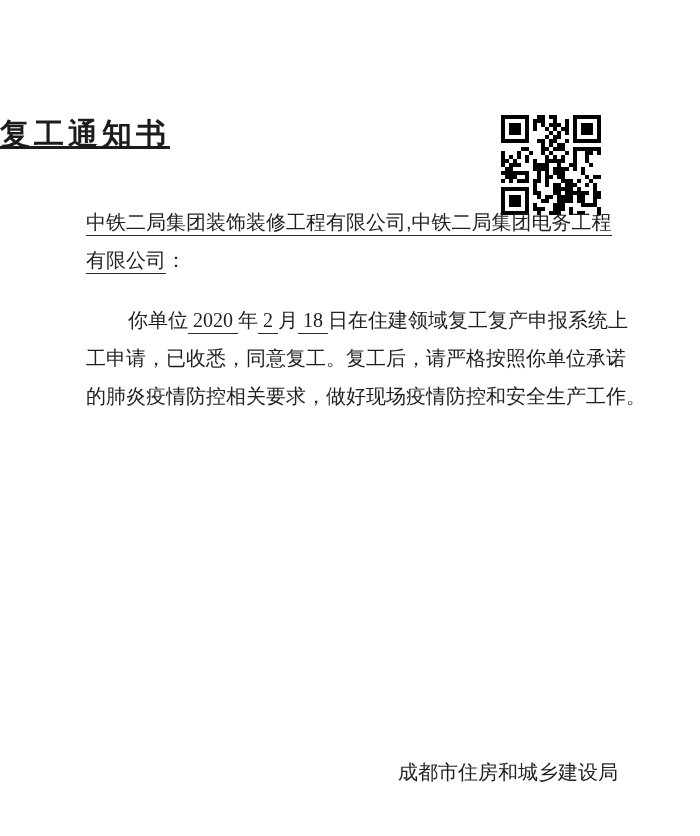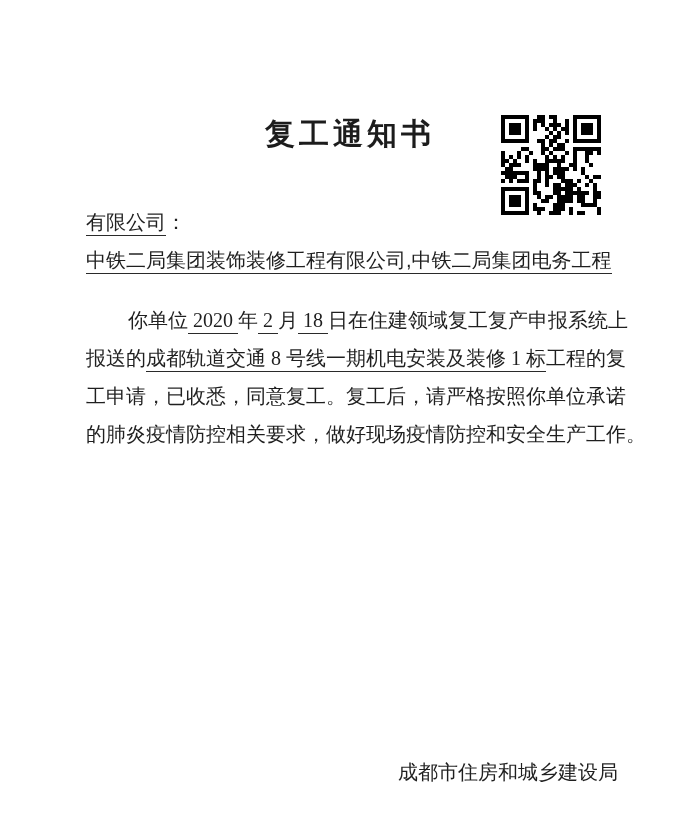"复工通知书" .title { text-align: center -> none; text-decoration: none -> underline }
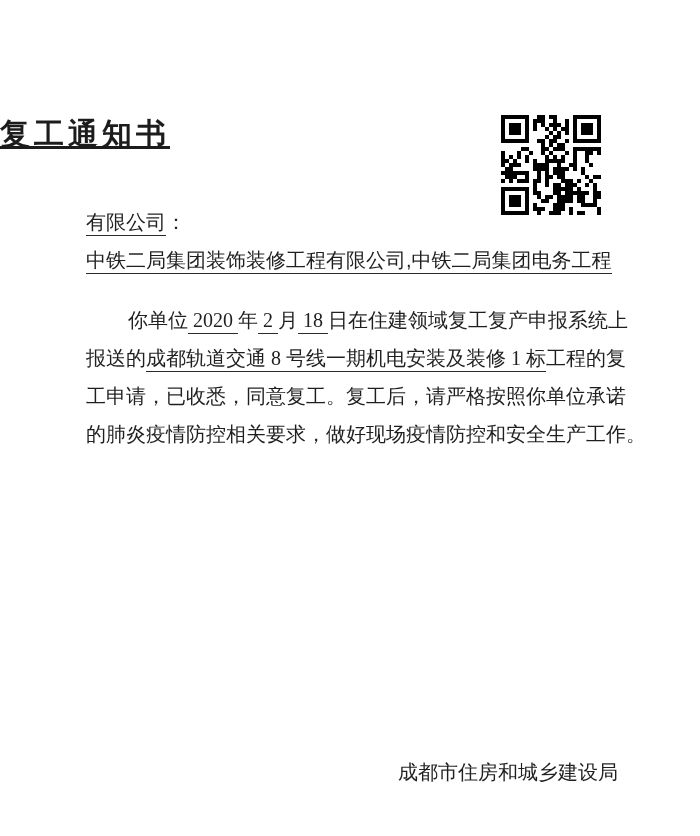"有限公司：" p.line { order: before "中铁二局集团装饰装修工程有限公司,中铁二局集团电务工程" -> after "中铁二局集团装饰装修工程有限公司,中铁二局集团电务工程" }
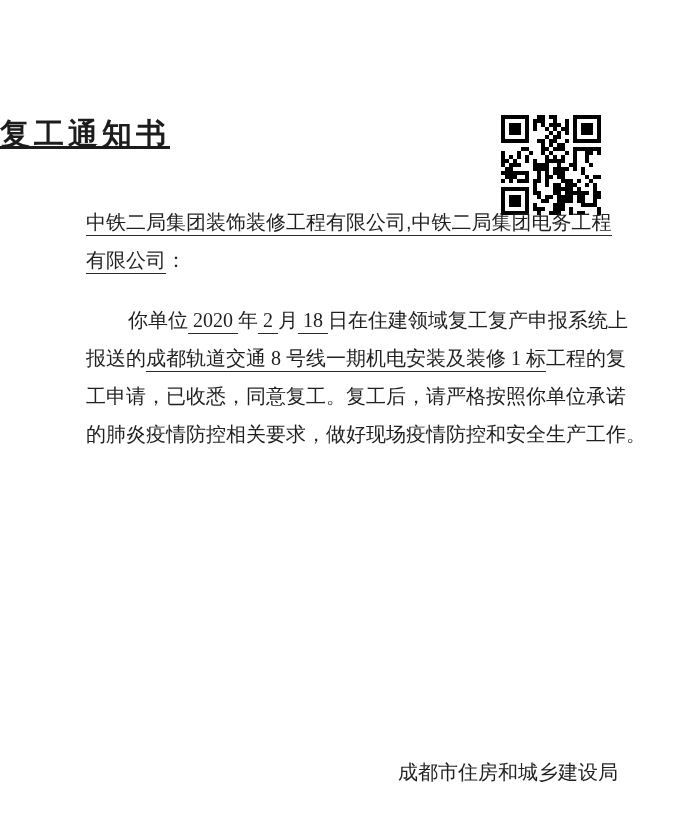"报送的成都轨道交通 8 号线一期机电安装及装修 1 标工程的复" p.line { html: <p><span>报送的</span><span>成都轨道交通</span><span> 8 </span><span>号线一期机电安装及装修</span><span> 1 </span><span>标</span><span>工程的复</span></p> -> none }
